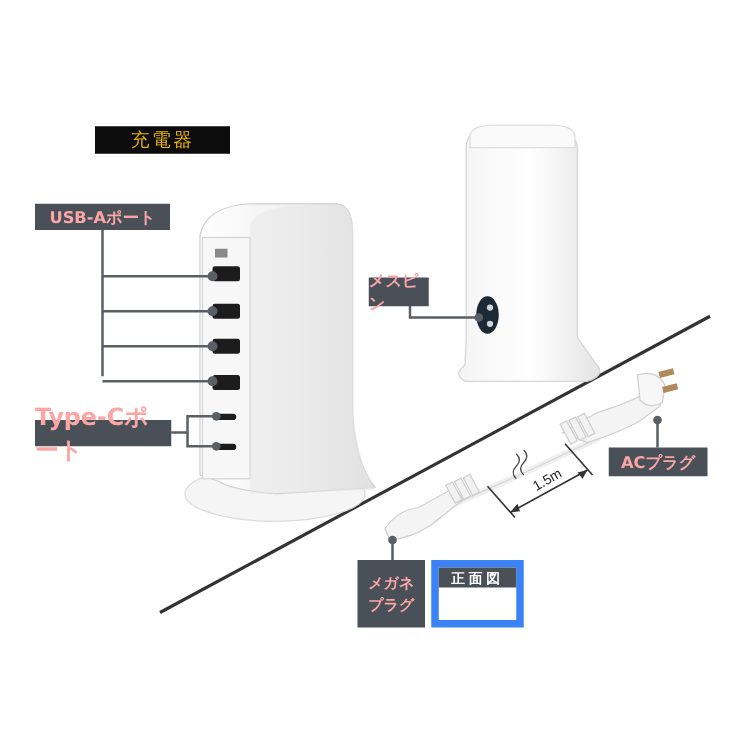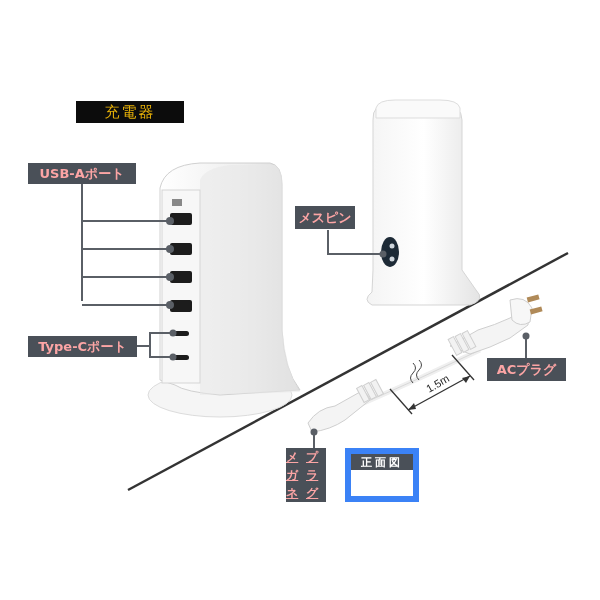"メスピン" div.label-gray { top: 206px -> 222px; width: 60px -> 48px }
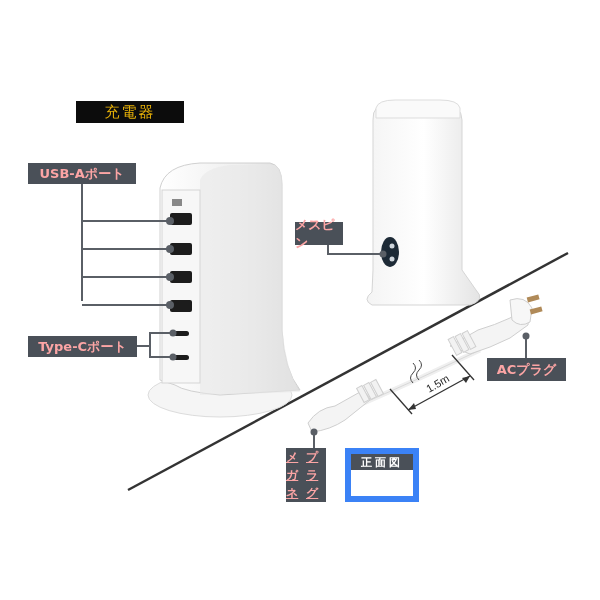"Type-Cポート" div.label-gray { font-size: 13px -> 19px; text-align: center -> none }
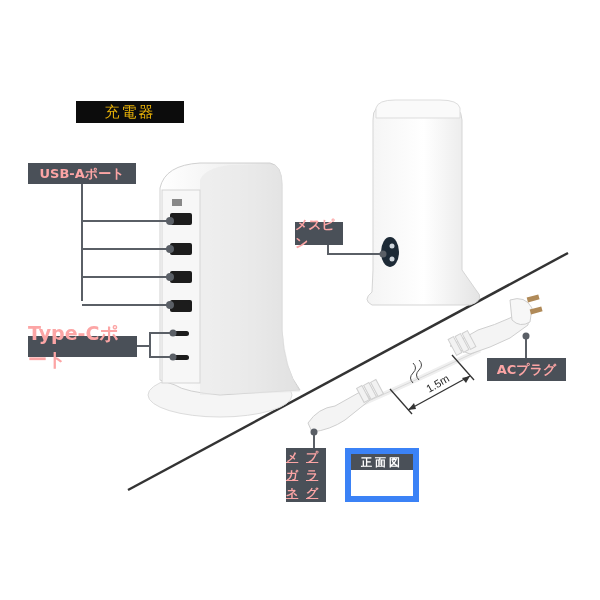"メガネ" div.label-gray { flex-direction: row -> column; text-decoration: underline -> none; width: 40px -> 54px }
